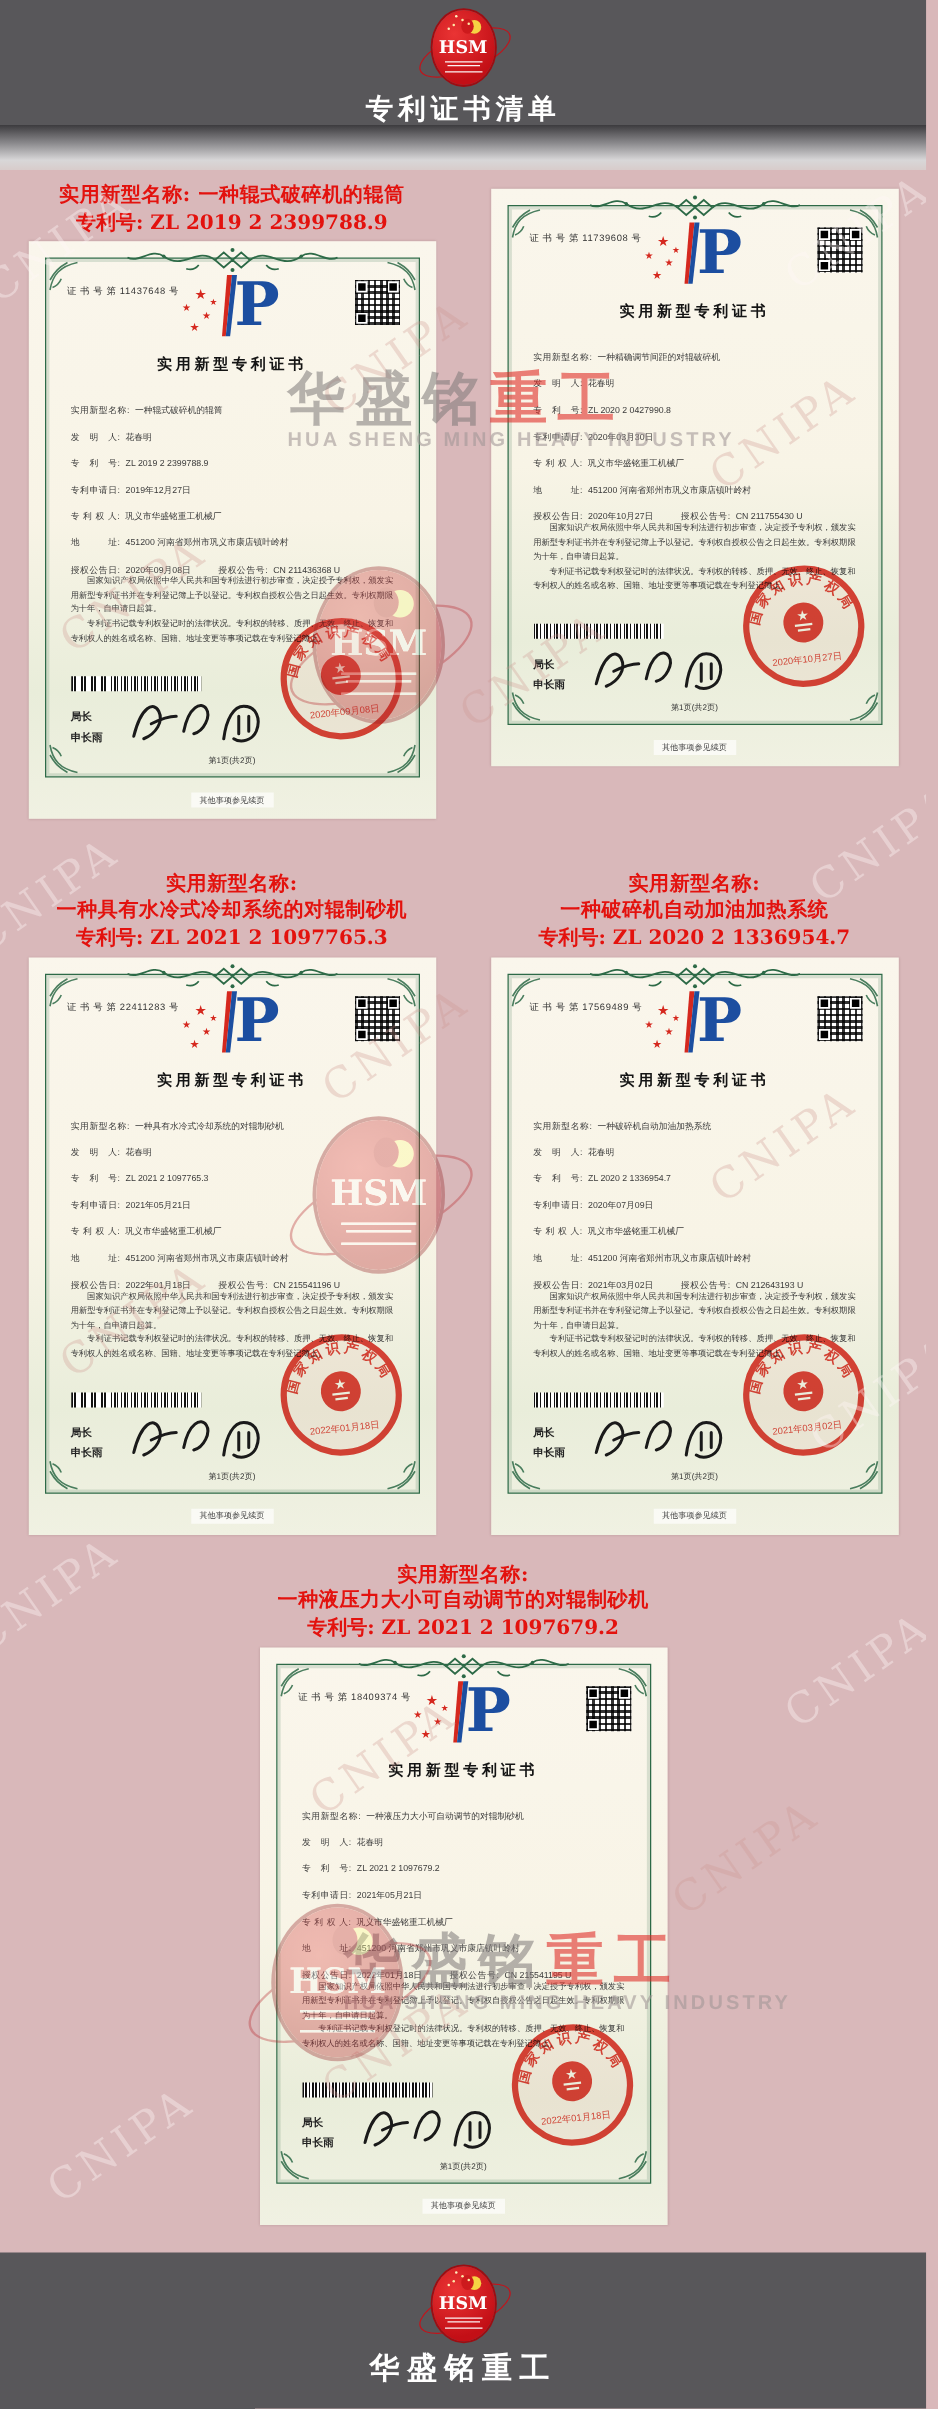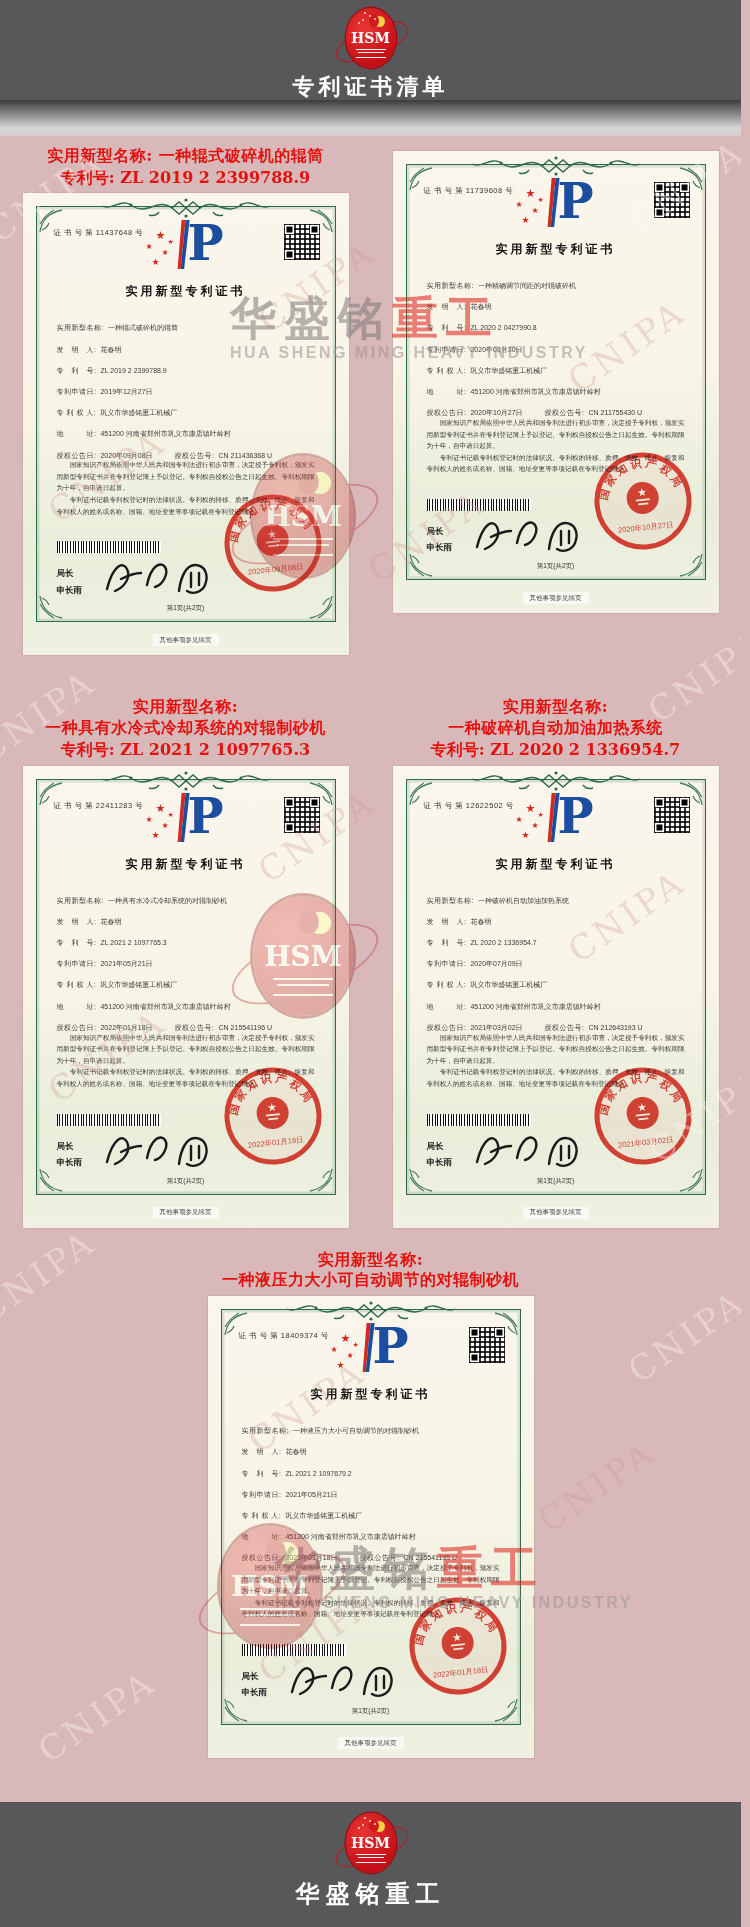"12622502" span { text: 12622502 -> 17569489 }
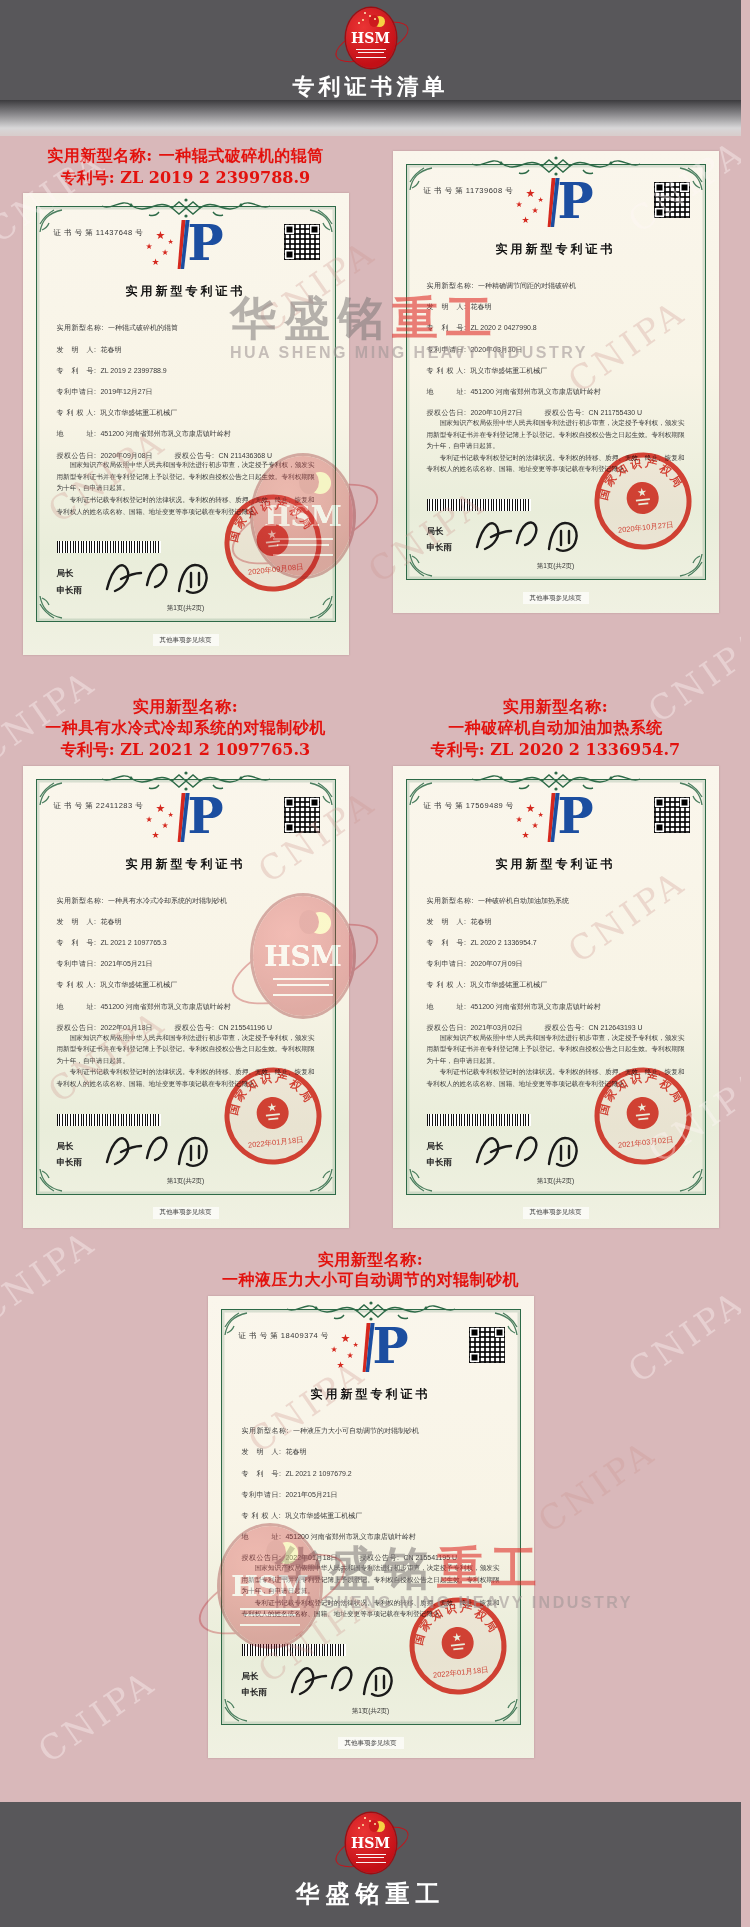"专利号: ZL 2021 2 1097679.2" div.heading-patent { html: none -> <div>专利号: ZL 2021 2 1097679.2</div> }
